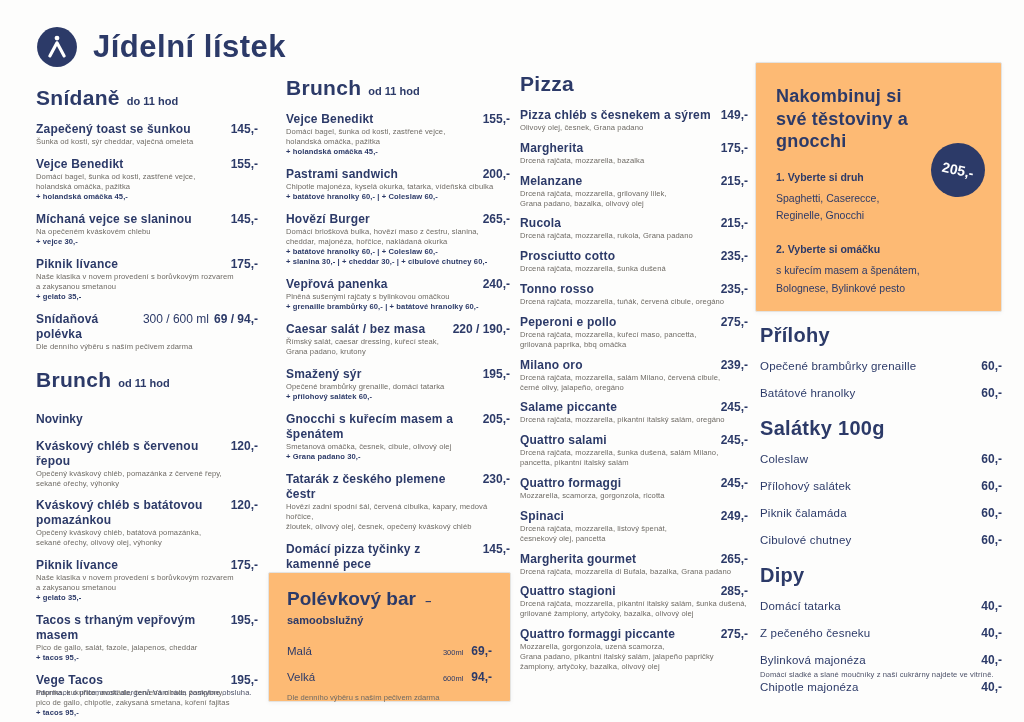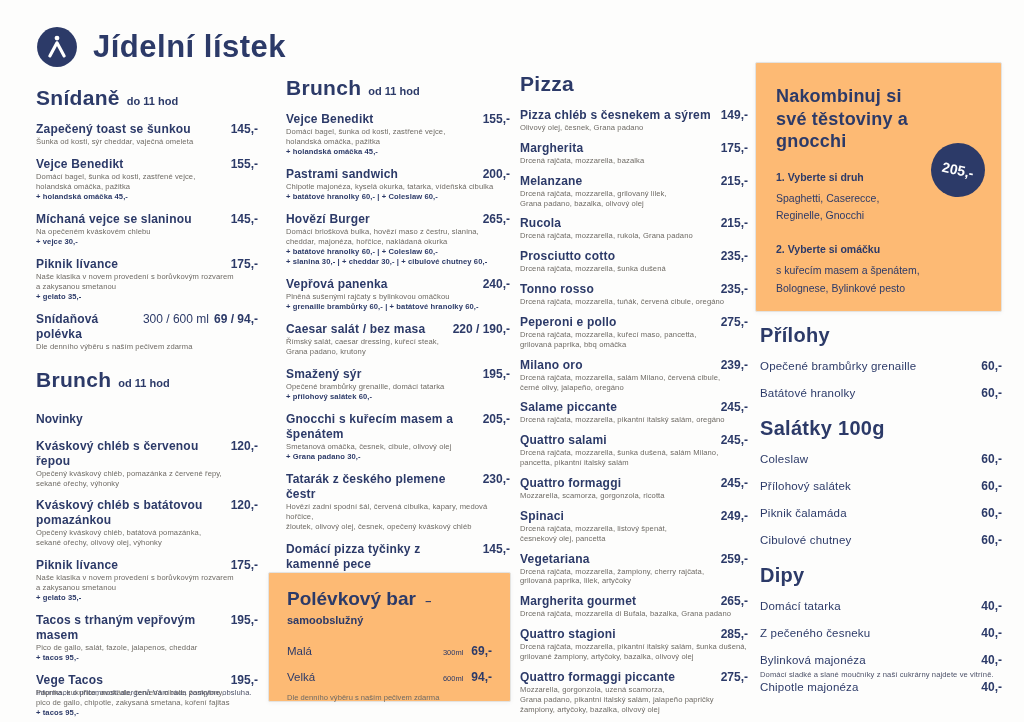"Vegetariana" div.item { html: <div> <div> <span>Vegetariana</span> <span><span>259,-</span></span> </div> <div>Drcená rajčata, mozzarella, žampiony, cherry rajčata,</div> <div>grilovaná paprika, lilek, artyčoky</div> </div> -> none }
